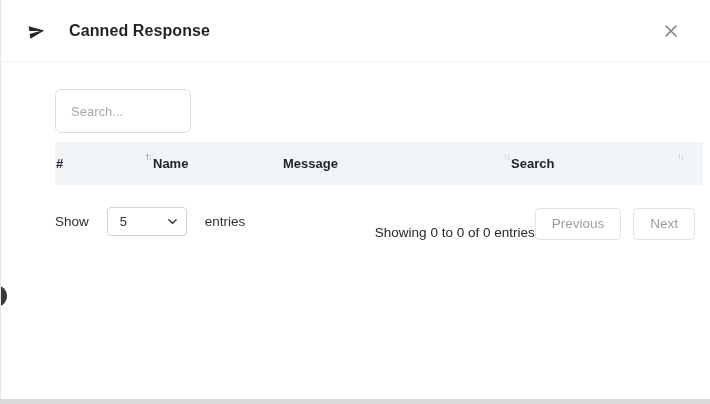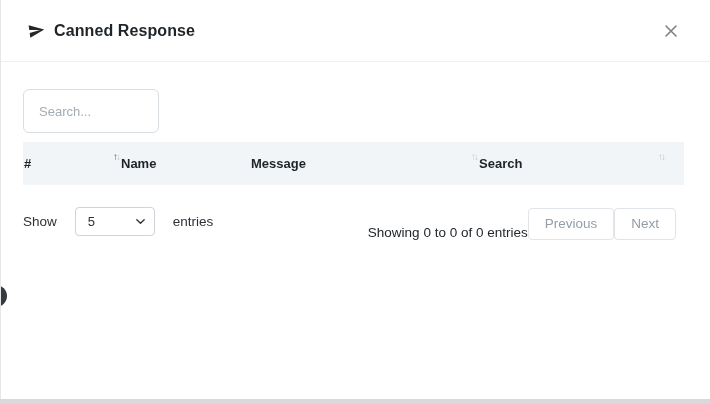"Canned Response" .title-group { align-items: center -> flex-end; gap: 9px -> 24px }
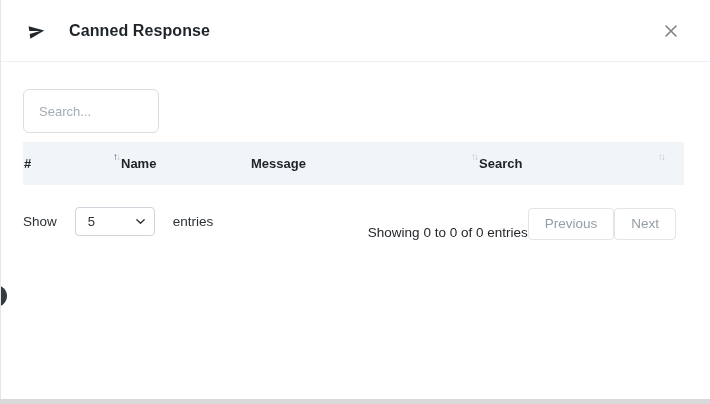"Search..." .modal-body { margin-left: none -> 32px; padding: 27px 26px 0 22px -> 27px 7px 0 22px }
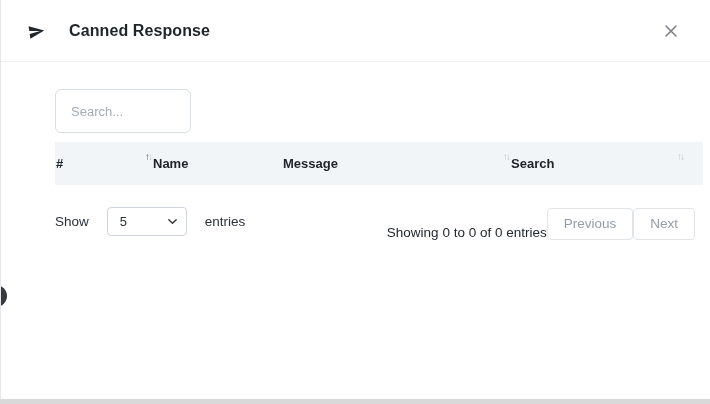"Previous" .paging-buttons { gap: none -> 12px }
